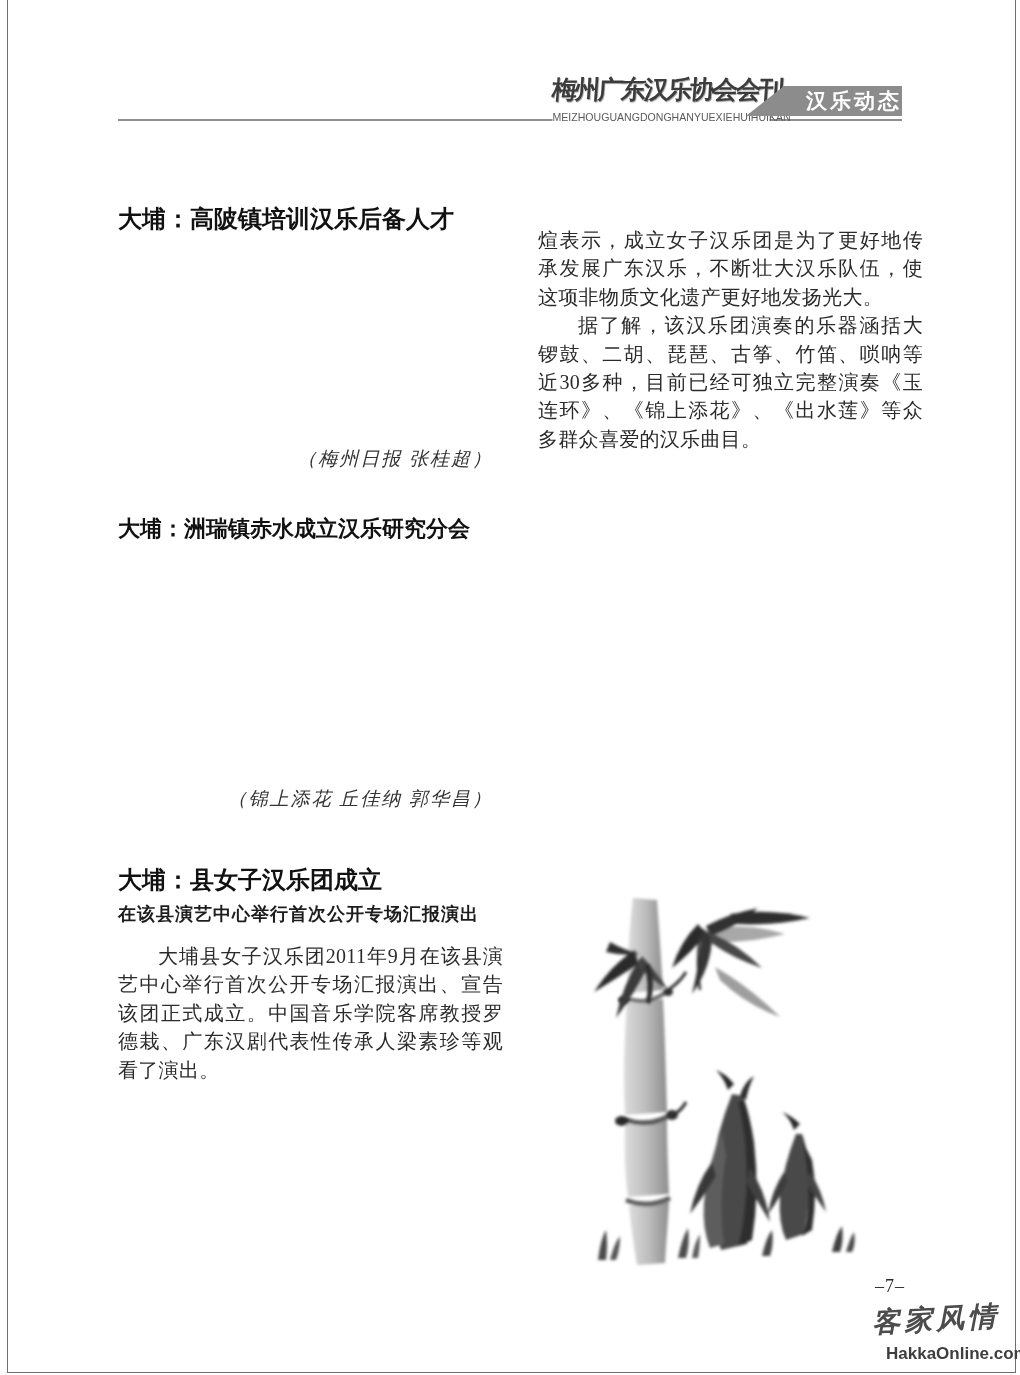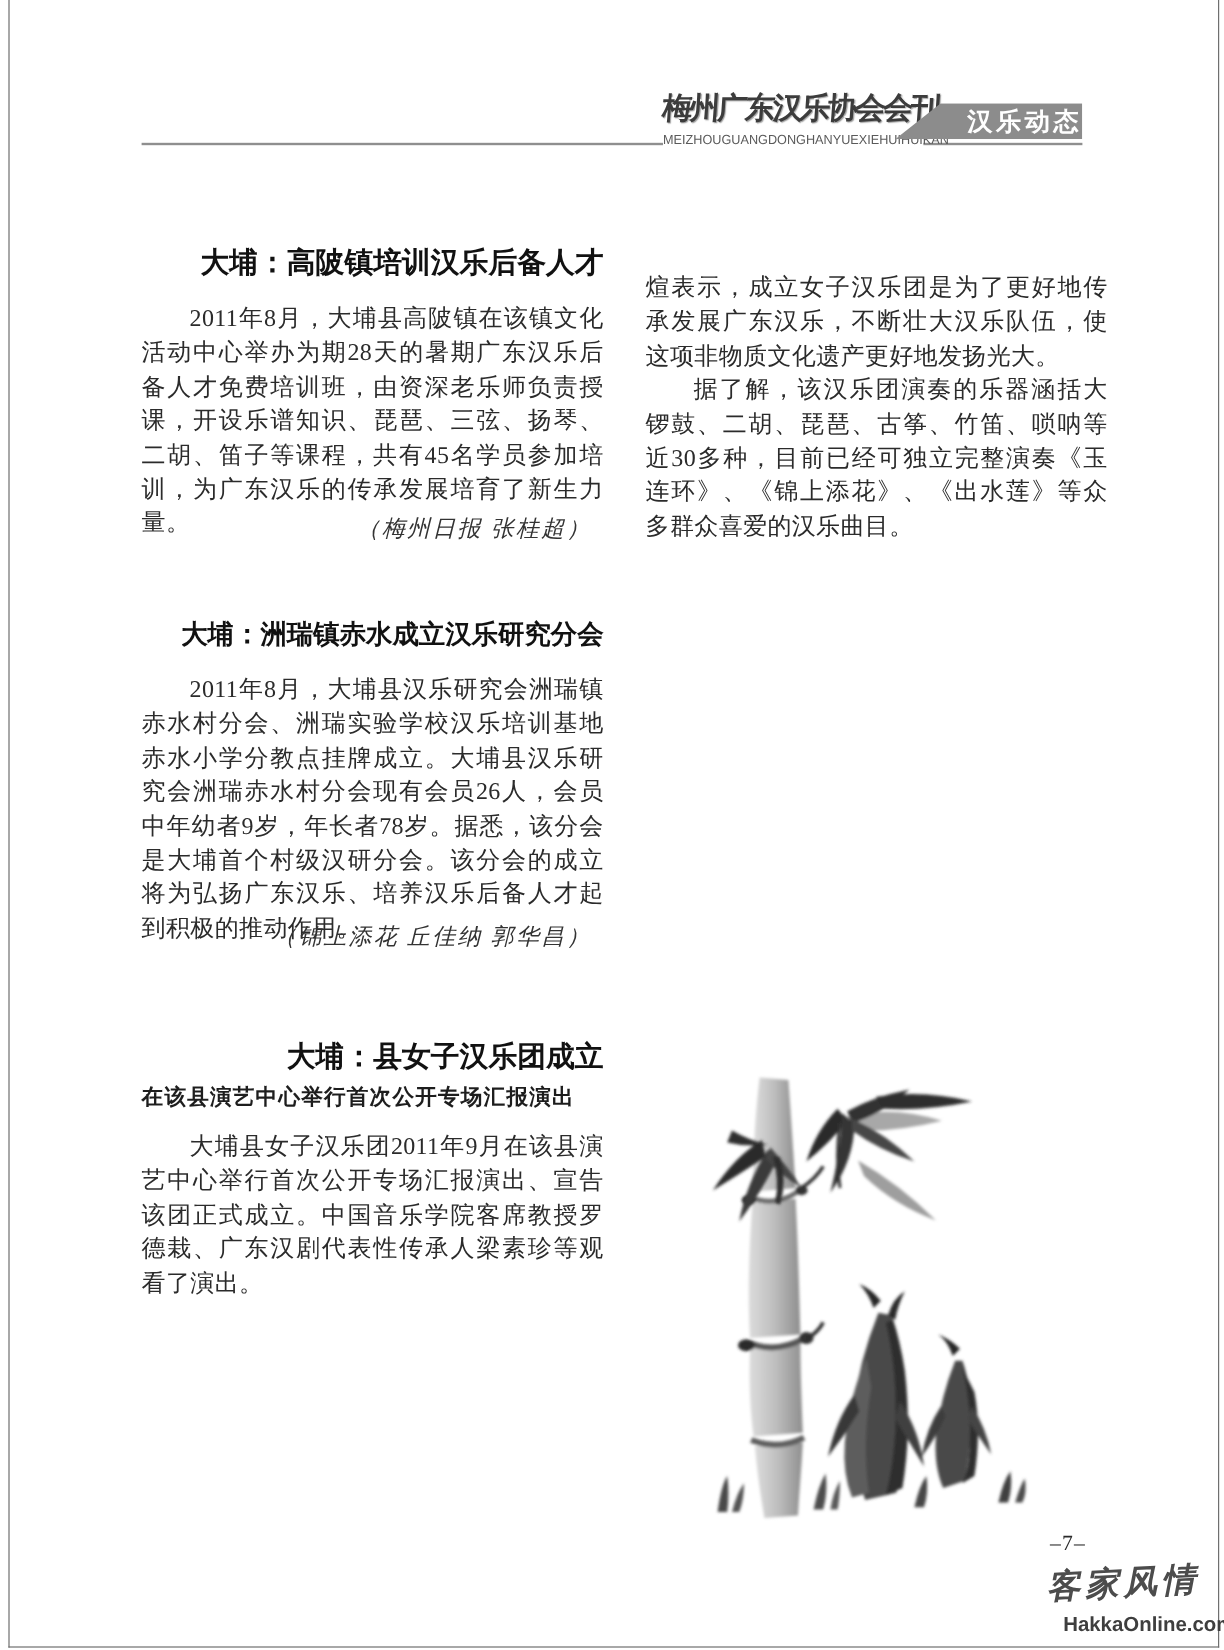"大埔：高陂镇培训汉乐后备人才" .article-title { text-align: right -> left }
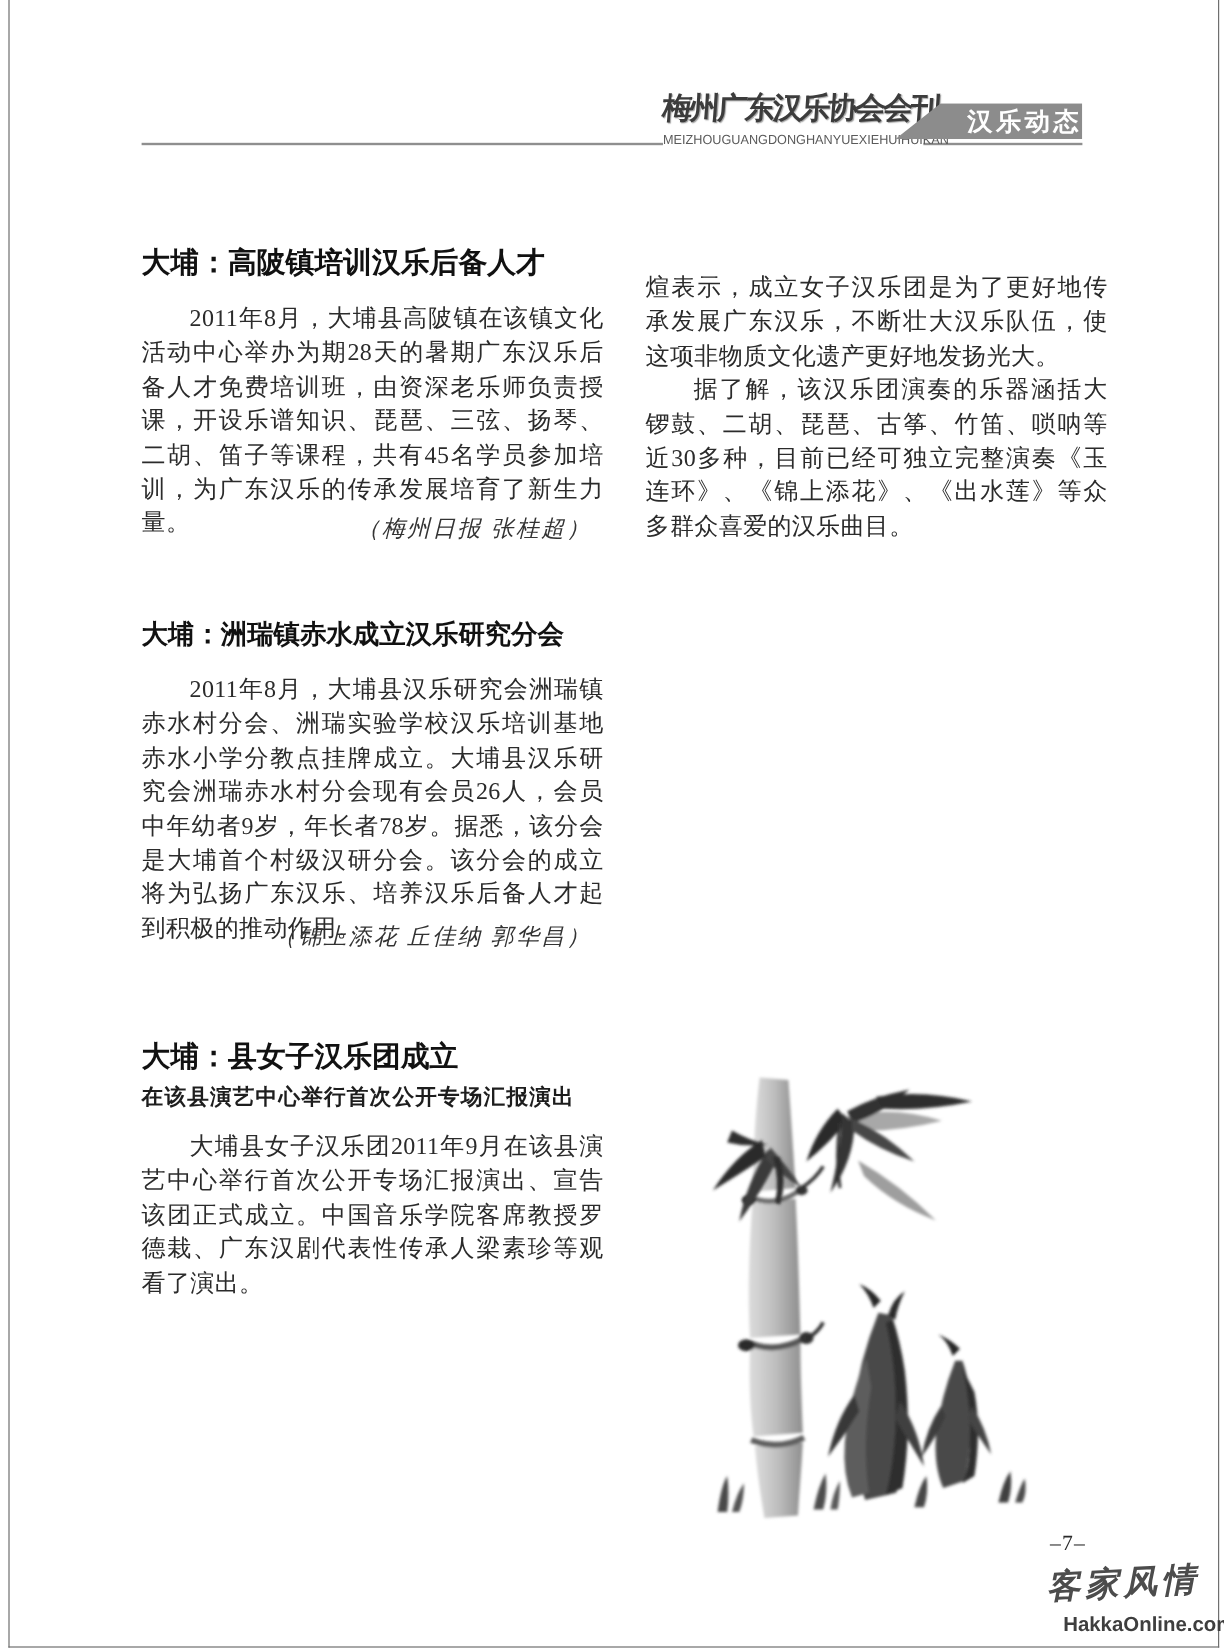"2011年8月，大埔县高陂镇在该镇文化活动中心举办为期28天的暑期广东汉乐后备人" div.abs { html: <div> <p>2011年8月，大埔县高陂镇在该镇文化活动中心举办为期28天的暑期广东汉乐后备人才免费培训班，由资深老乐师负责授课，开设乐谱知识、琵琶、三弦、扬琴、二胡、笛子等课程，共有45名学员参加培训，为广东汉乐的传承发展培育了新生力量。</p> </div> -> none }
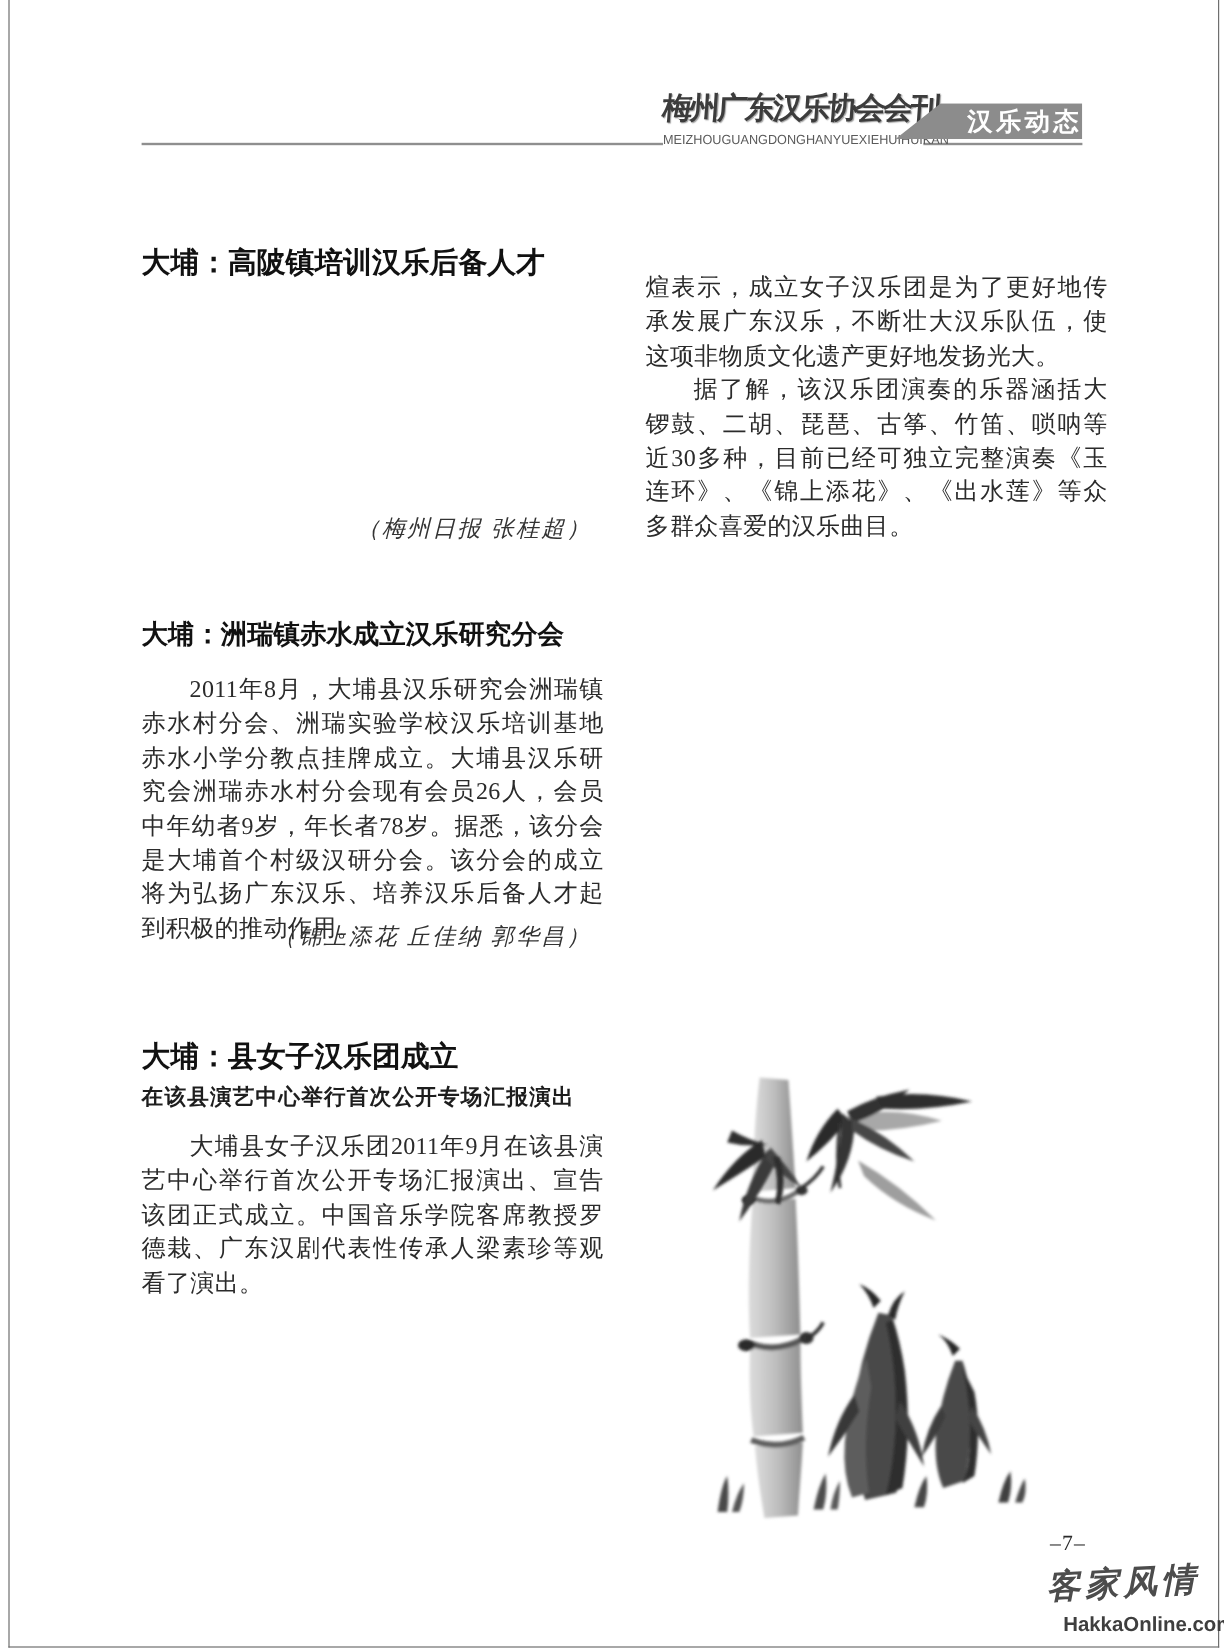"（梅州日报 张桂超）" .byline { margin-top: none -> 18px }
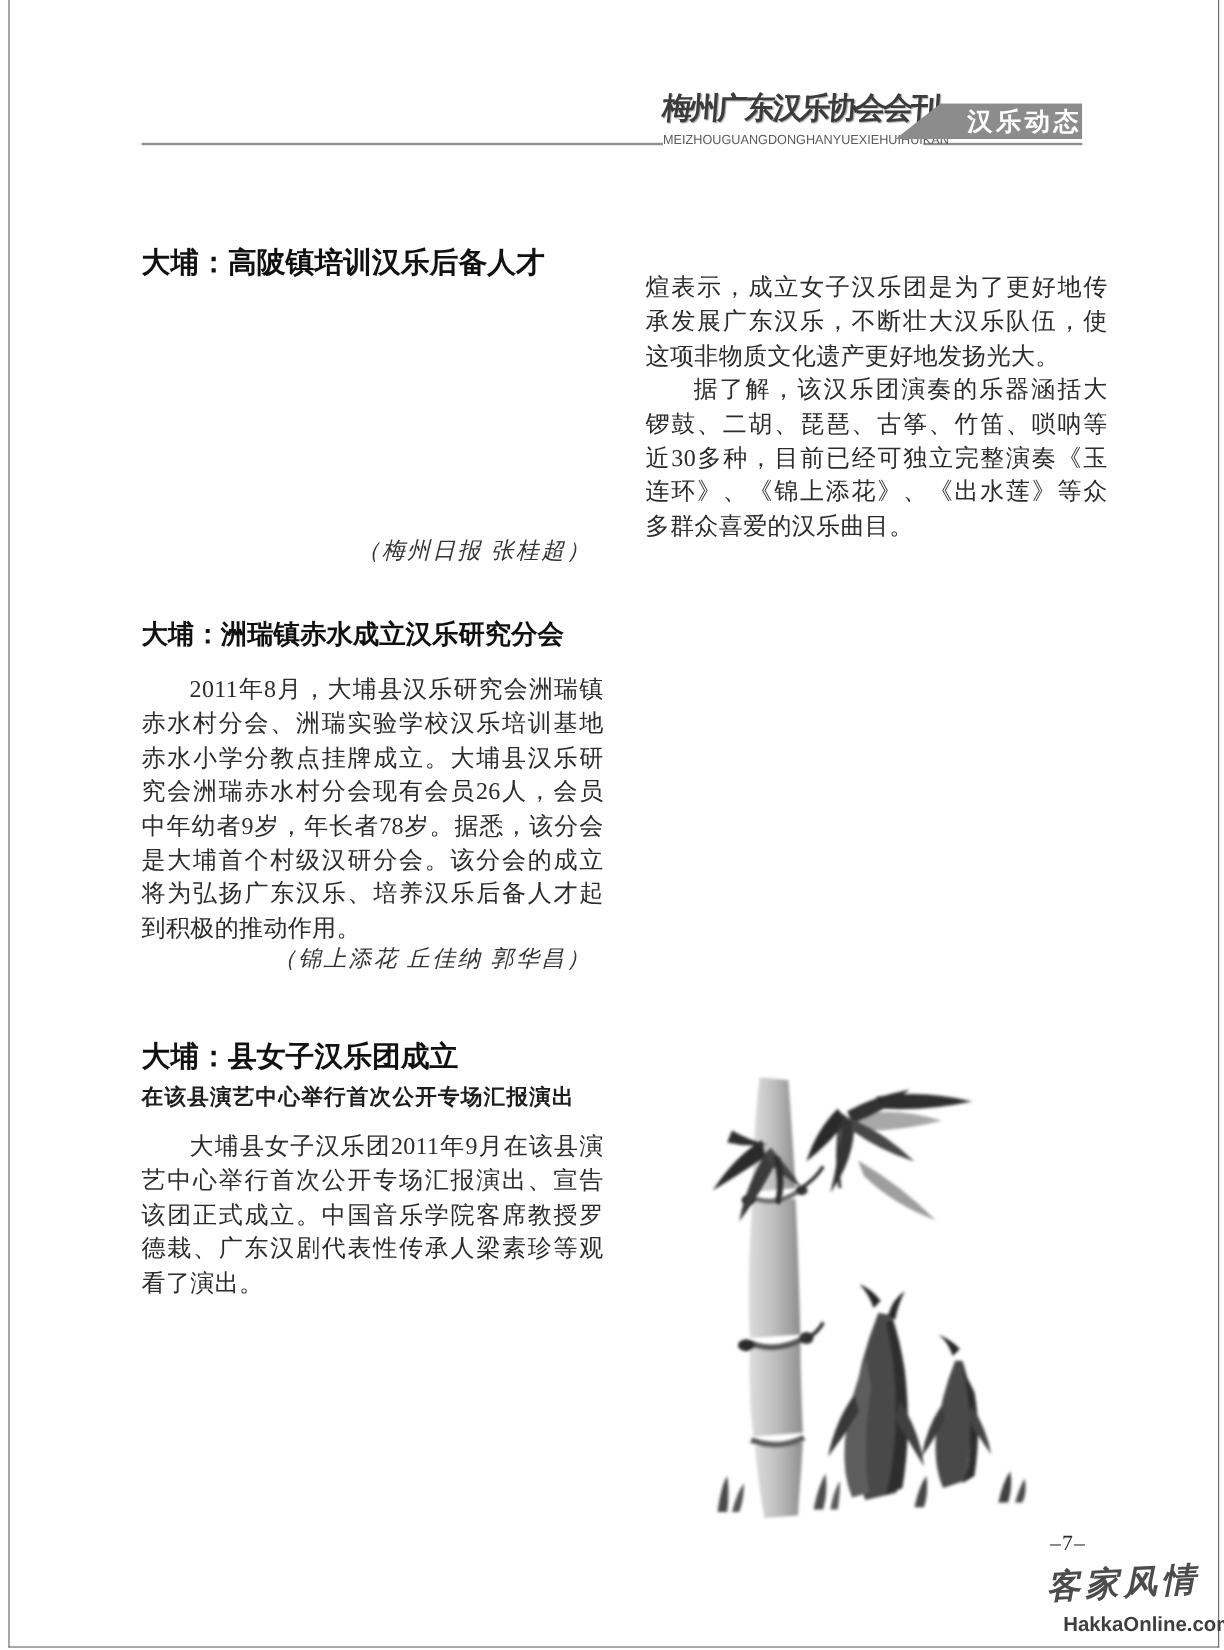"2011年8月，大埔县汉乐研究会洲瑞镇赤水村分会、洲瑞实验学校汉乐培训基地赤水小" div.abs { html: <div> <p>2011年8月，大埔县汉乐研究会洲瑞镇赤水村分会、洲瑞实验学校汉乐培训基地赤水小学分教点挂牌成立。大埔县汉乐研究会洲瑞赤水村分会现有会员26人，会员中年幼者9岁，年长者78岁。据悉，该分会是大埔首个村级汉研分会。该分会的成立将为弘扬广东汉乐、培养汉乐后备人才起到积极的推动作用。</p> </div> -> none }
